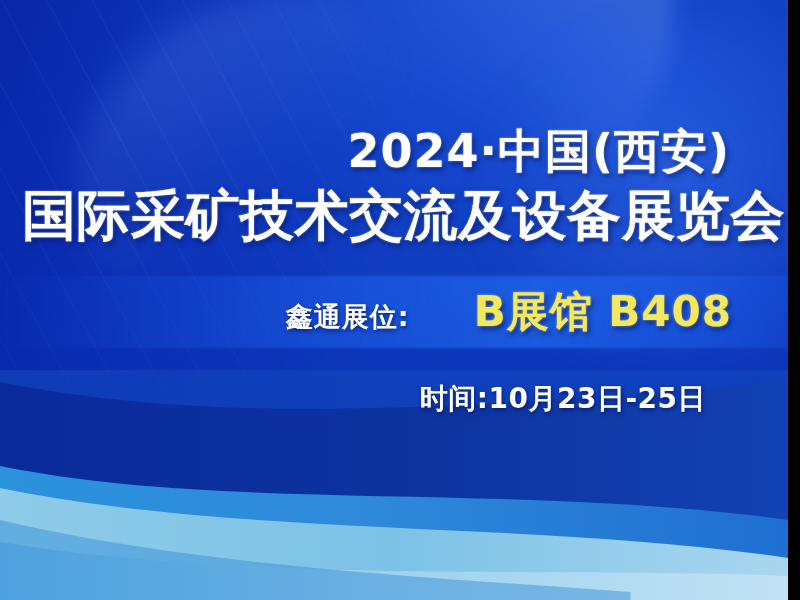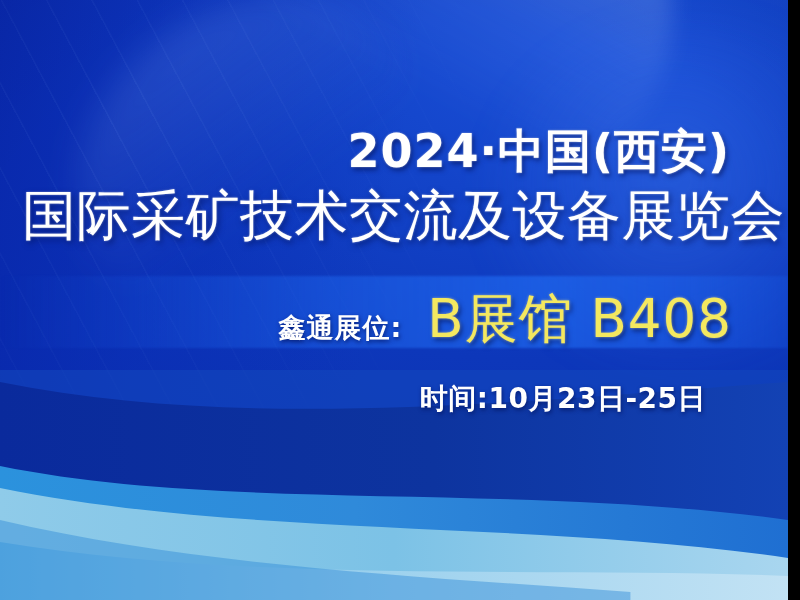"国际采矿技术交流及设备展览会" .line-main { font-weight: 400 -> 700 }
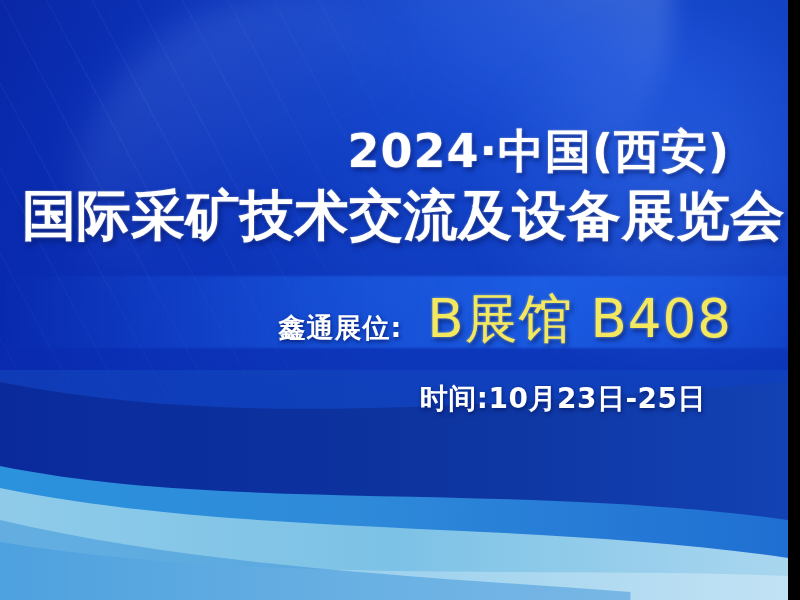"B展馆 B408" .booth-value { font-size: 53px -> 42px; font-weight: 400 -> 700; margin-left: none -> 39px }
